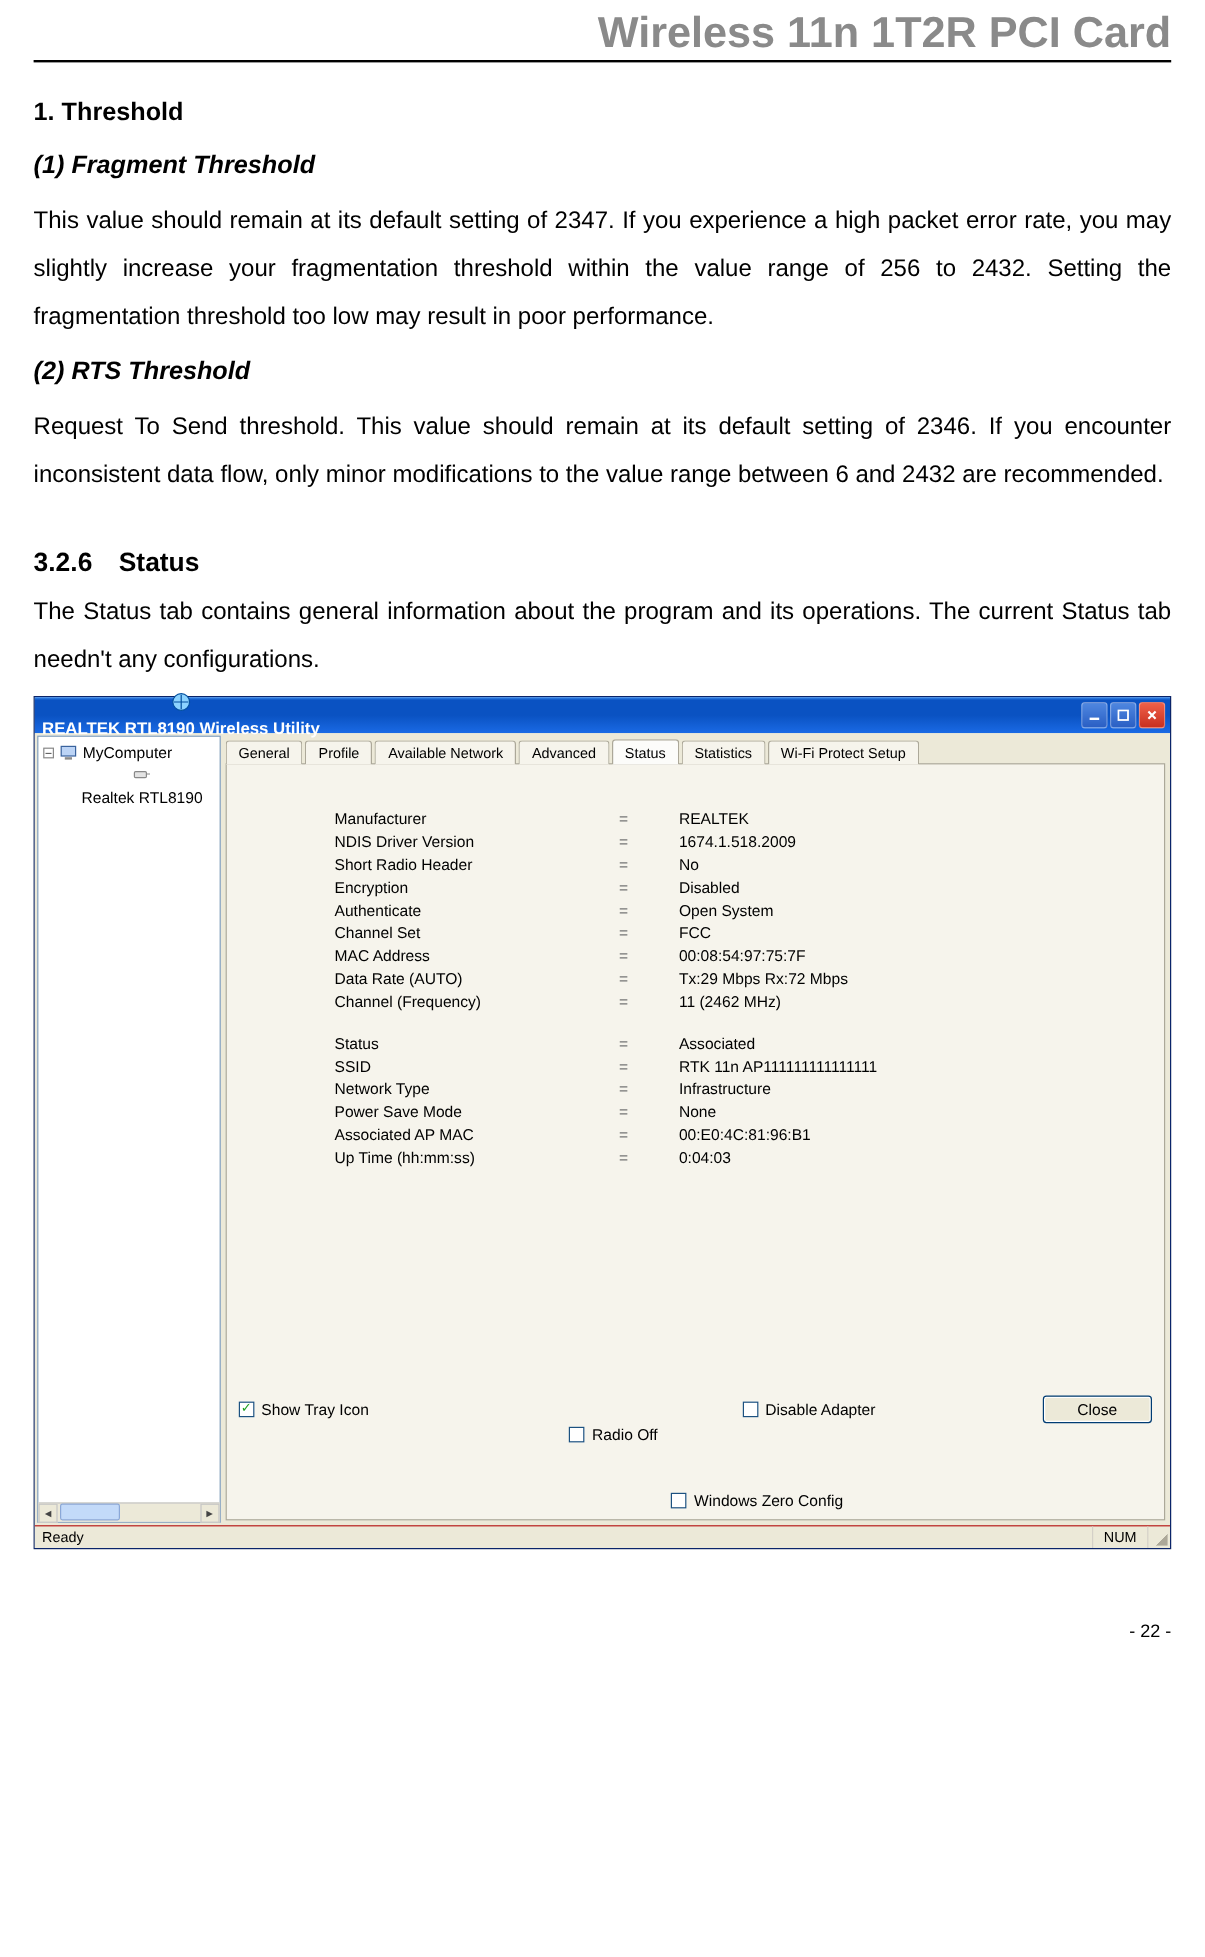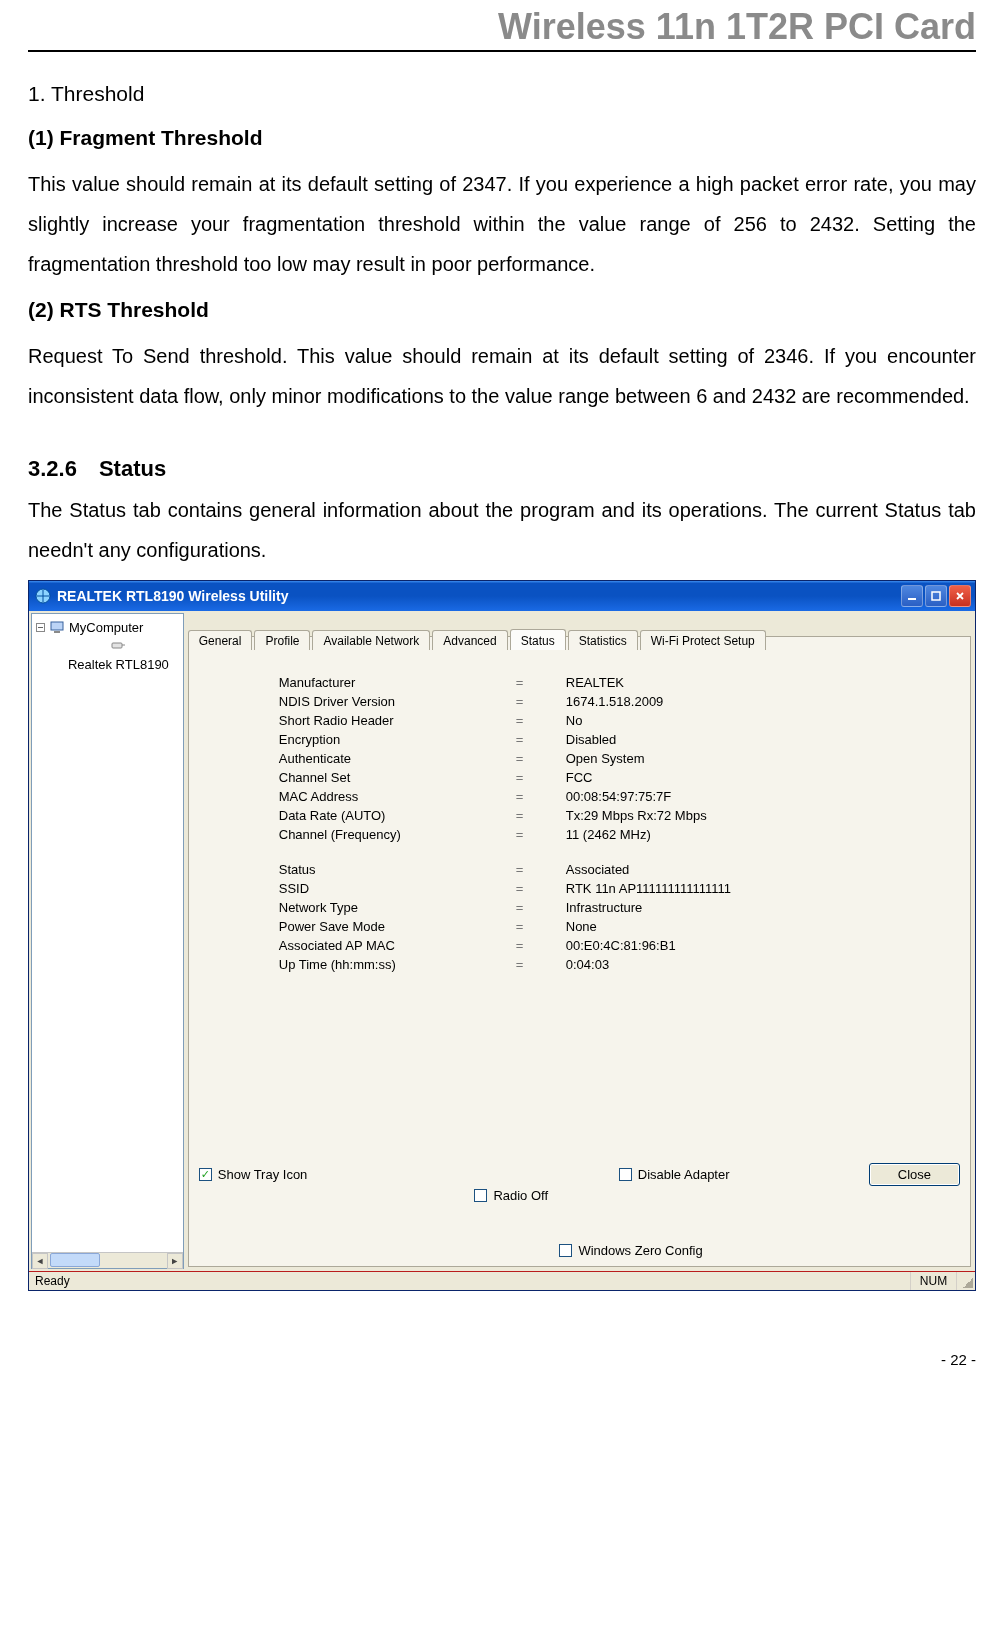"1. Threshold" .doc-h1 { font-weight: normal -> bold }
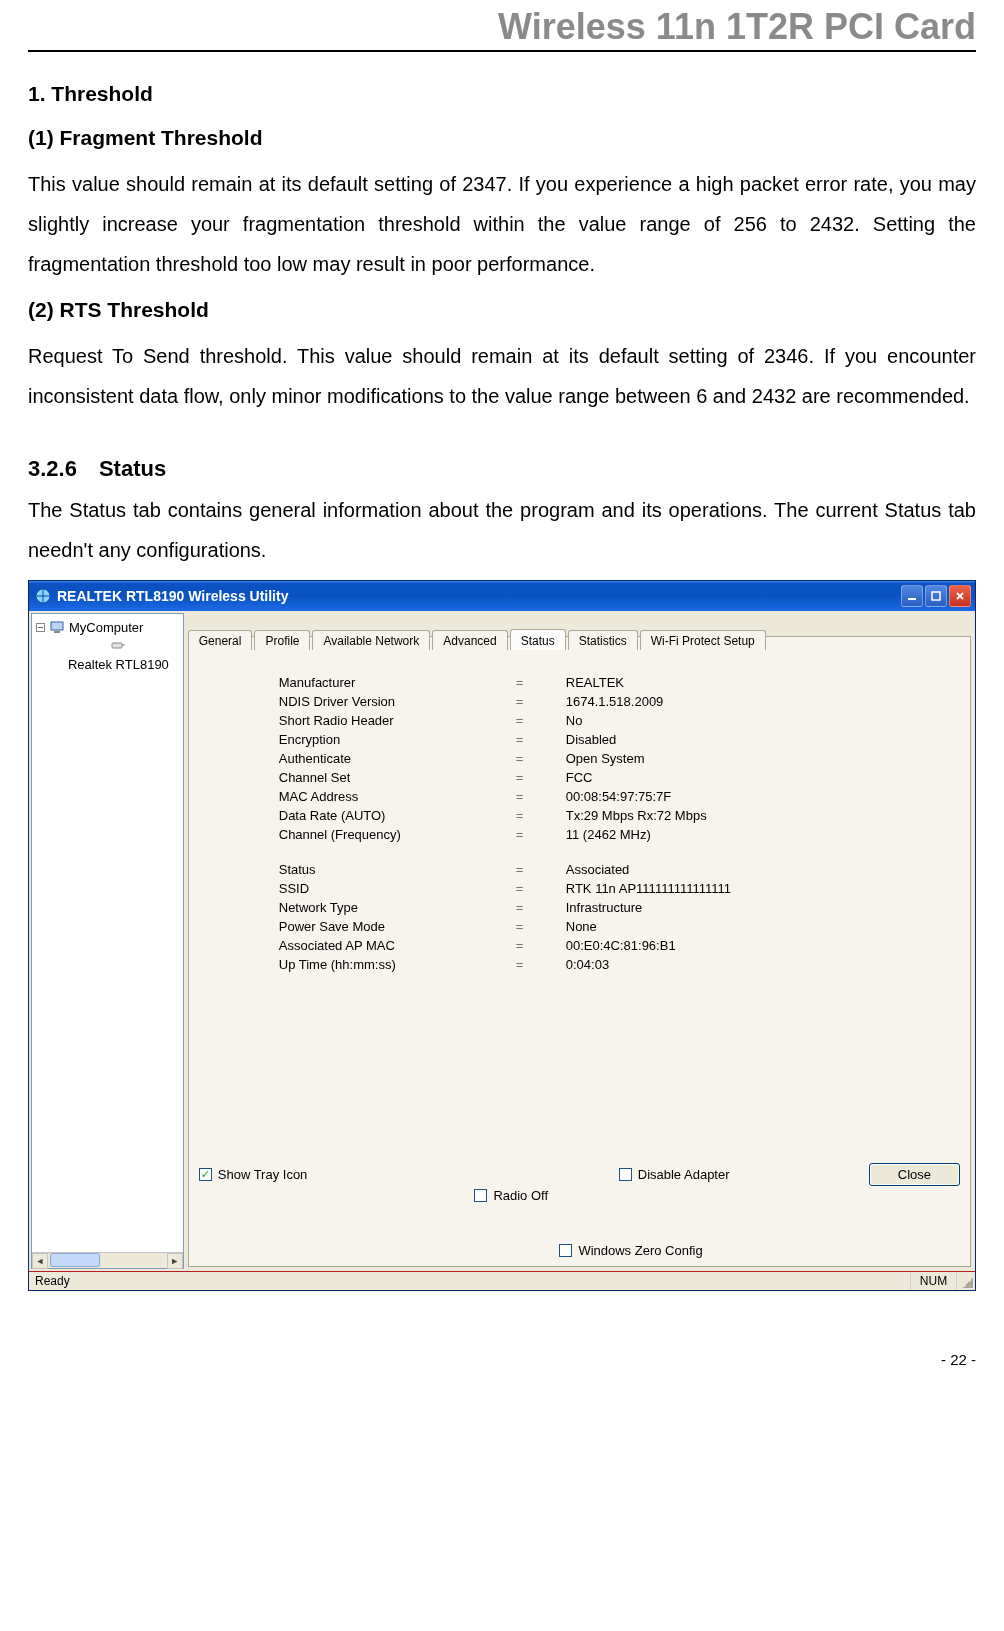"(1) Fragment Threshold" .doc-h2 { font-style: none -> italic }
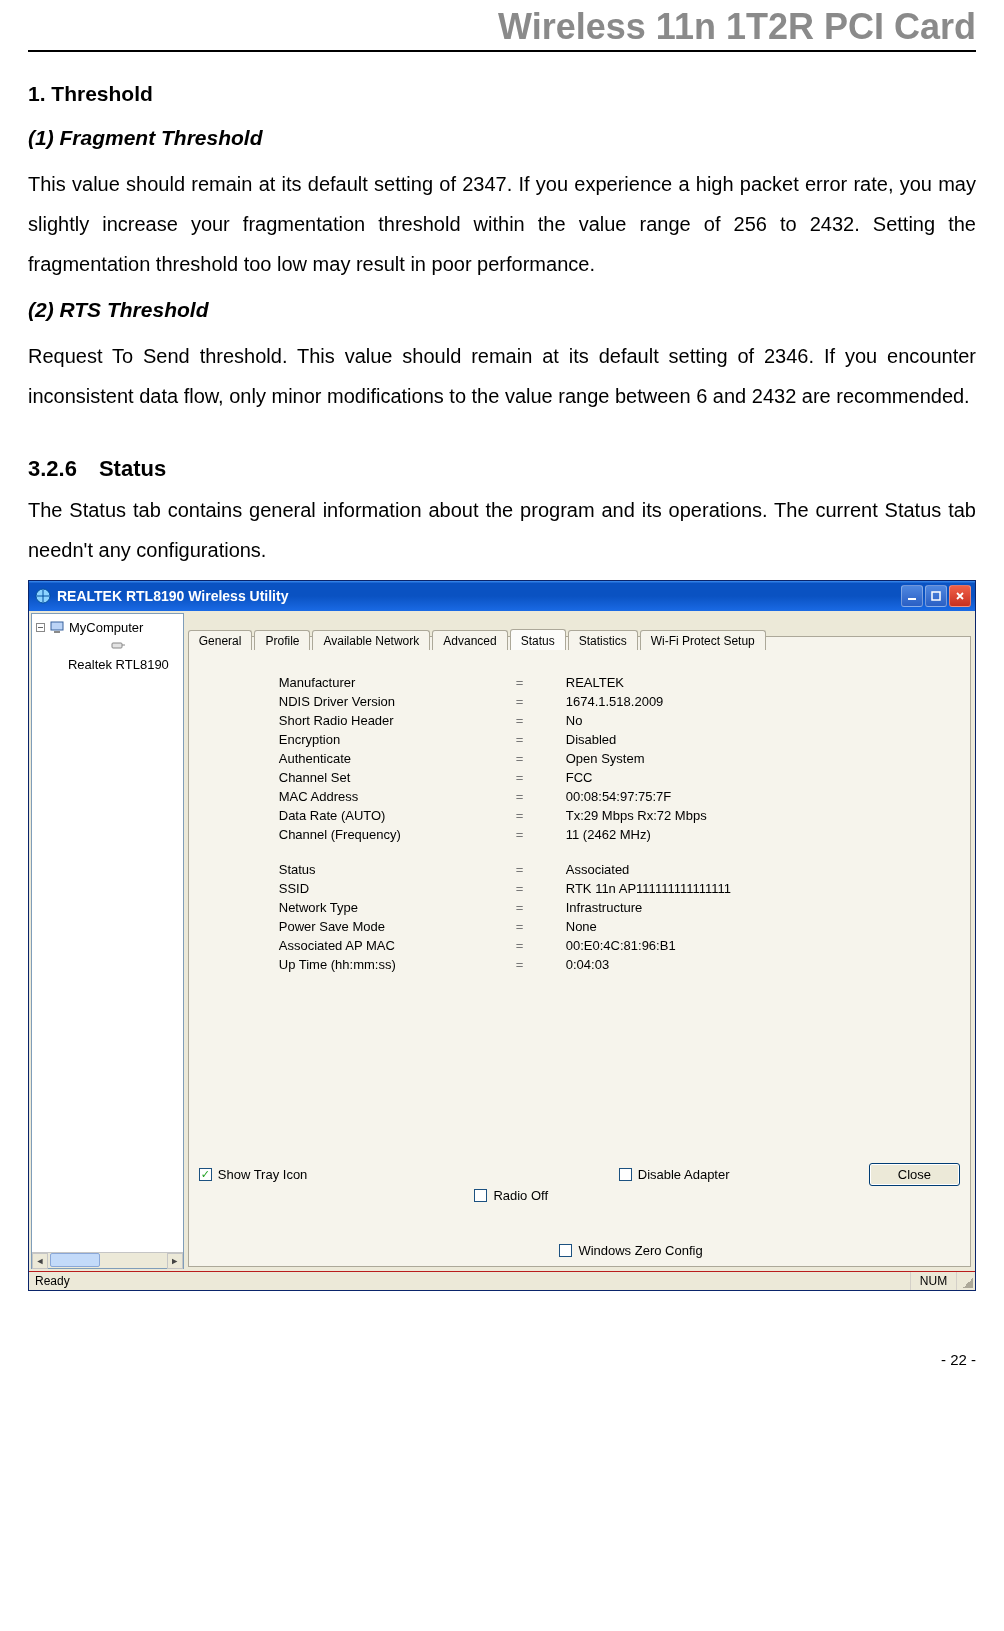"REALTEK RTL8190 Wireless Utility" .titlebar-left { flex-direction: none -> column }
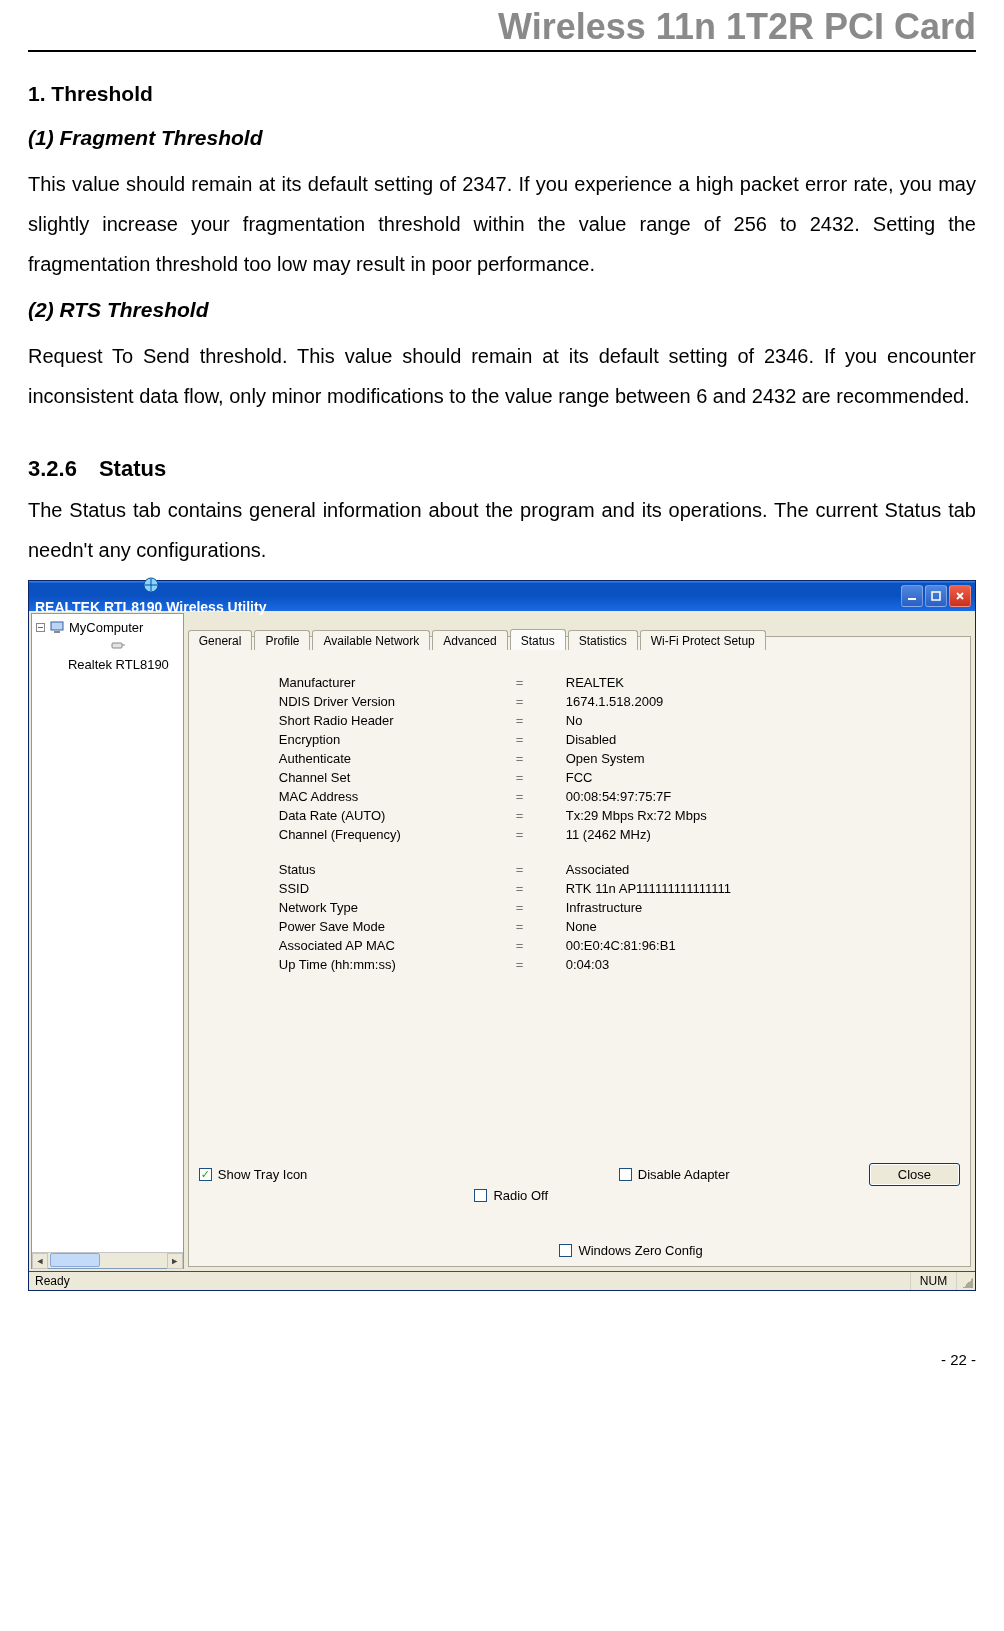"General" .tab { top: 14px -> 1px }
